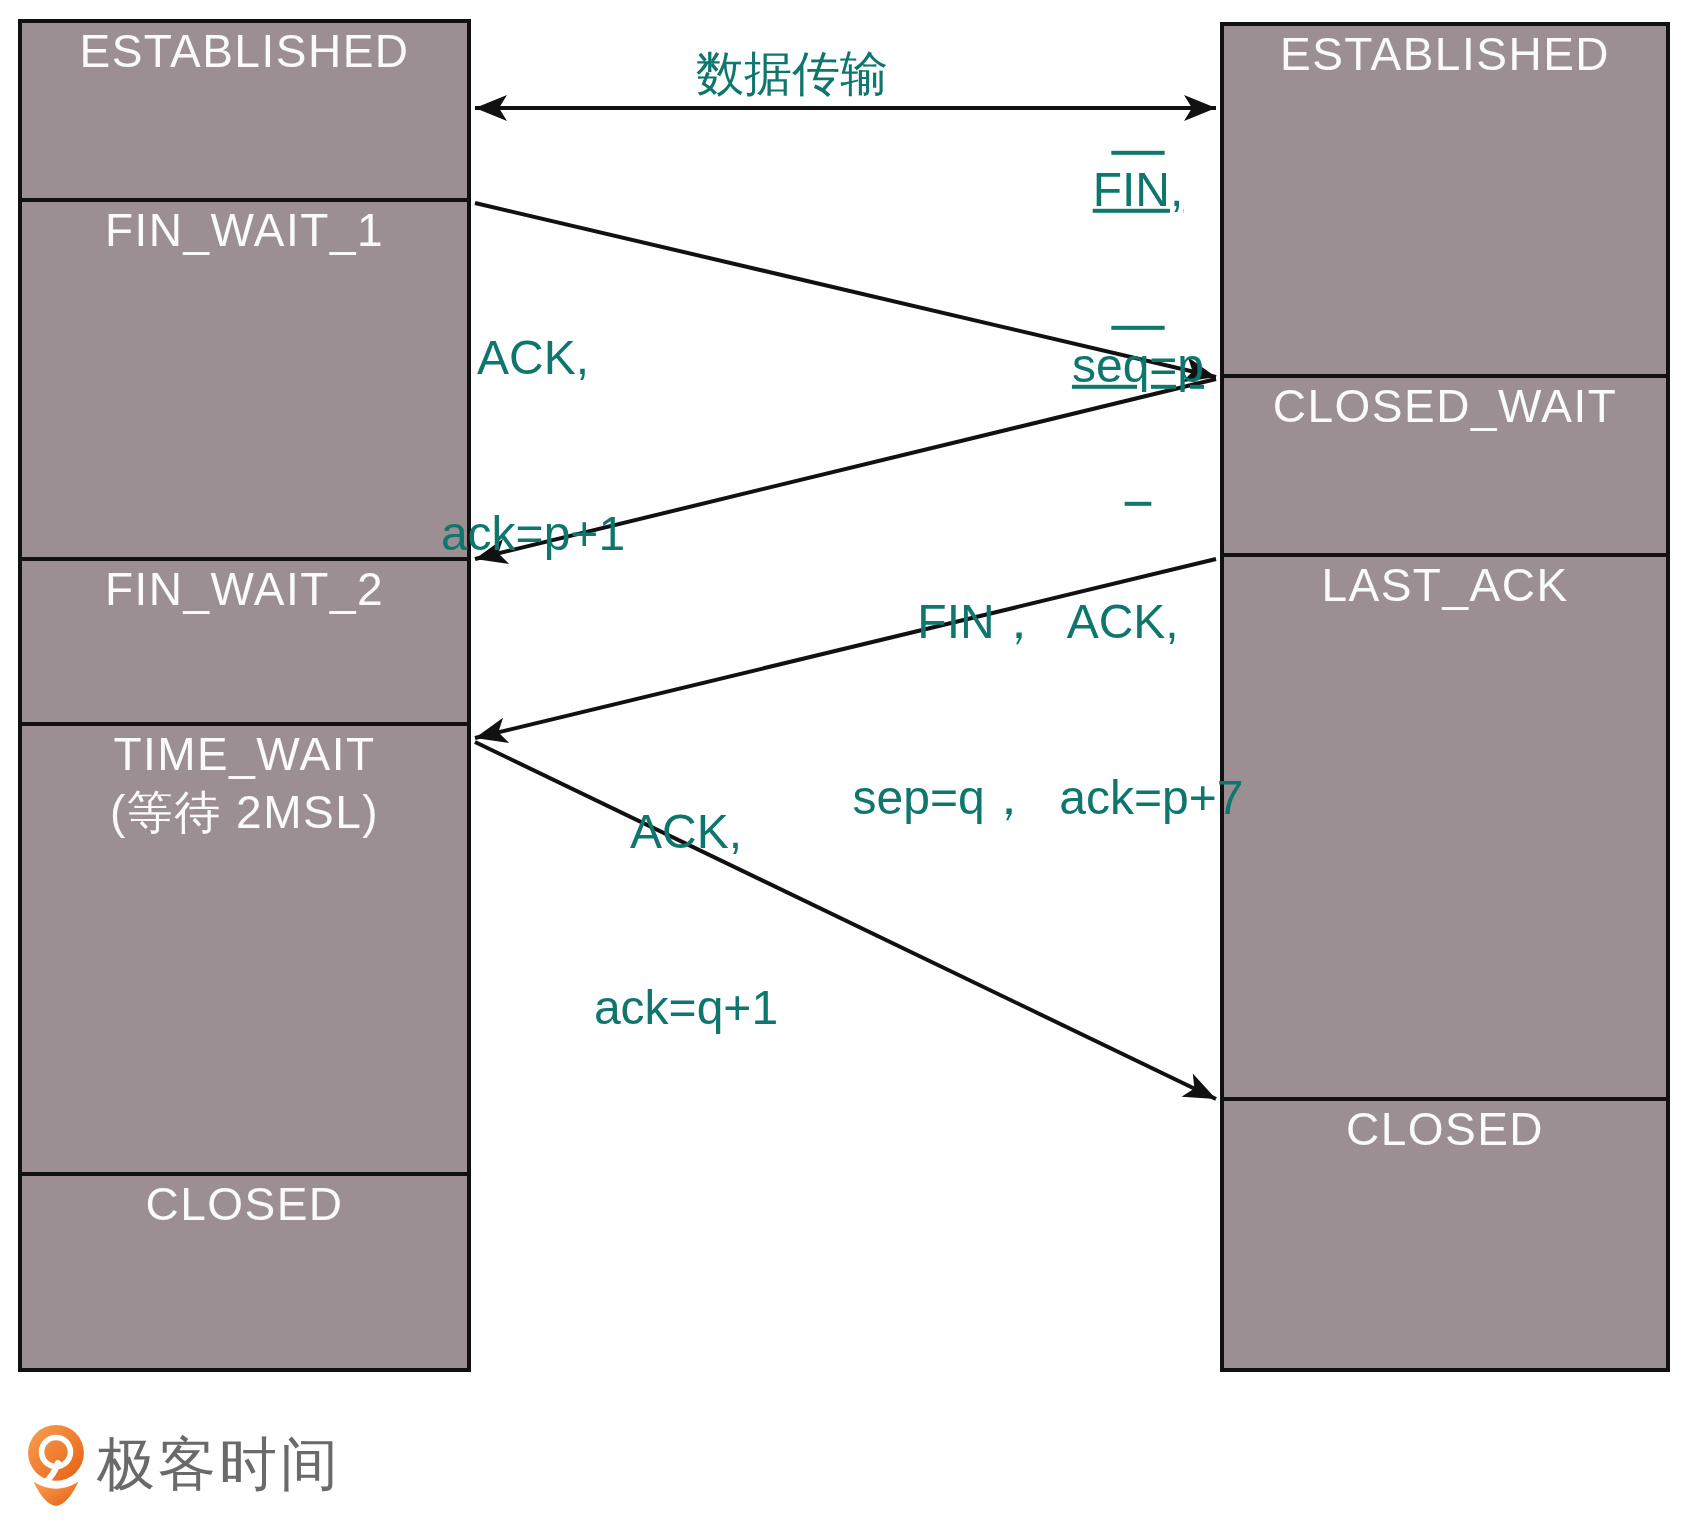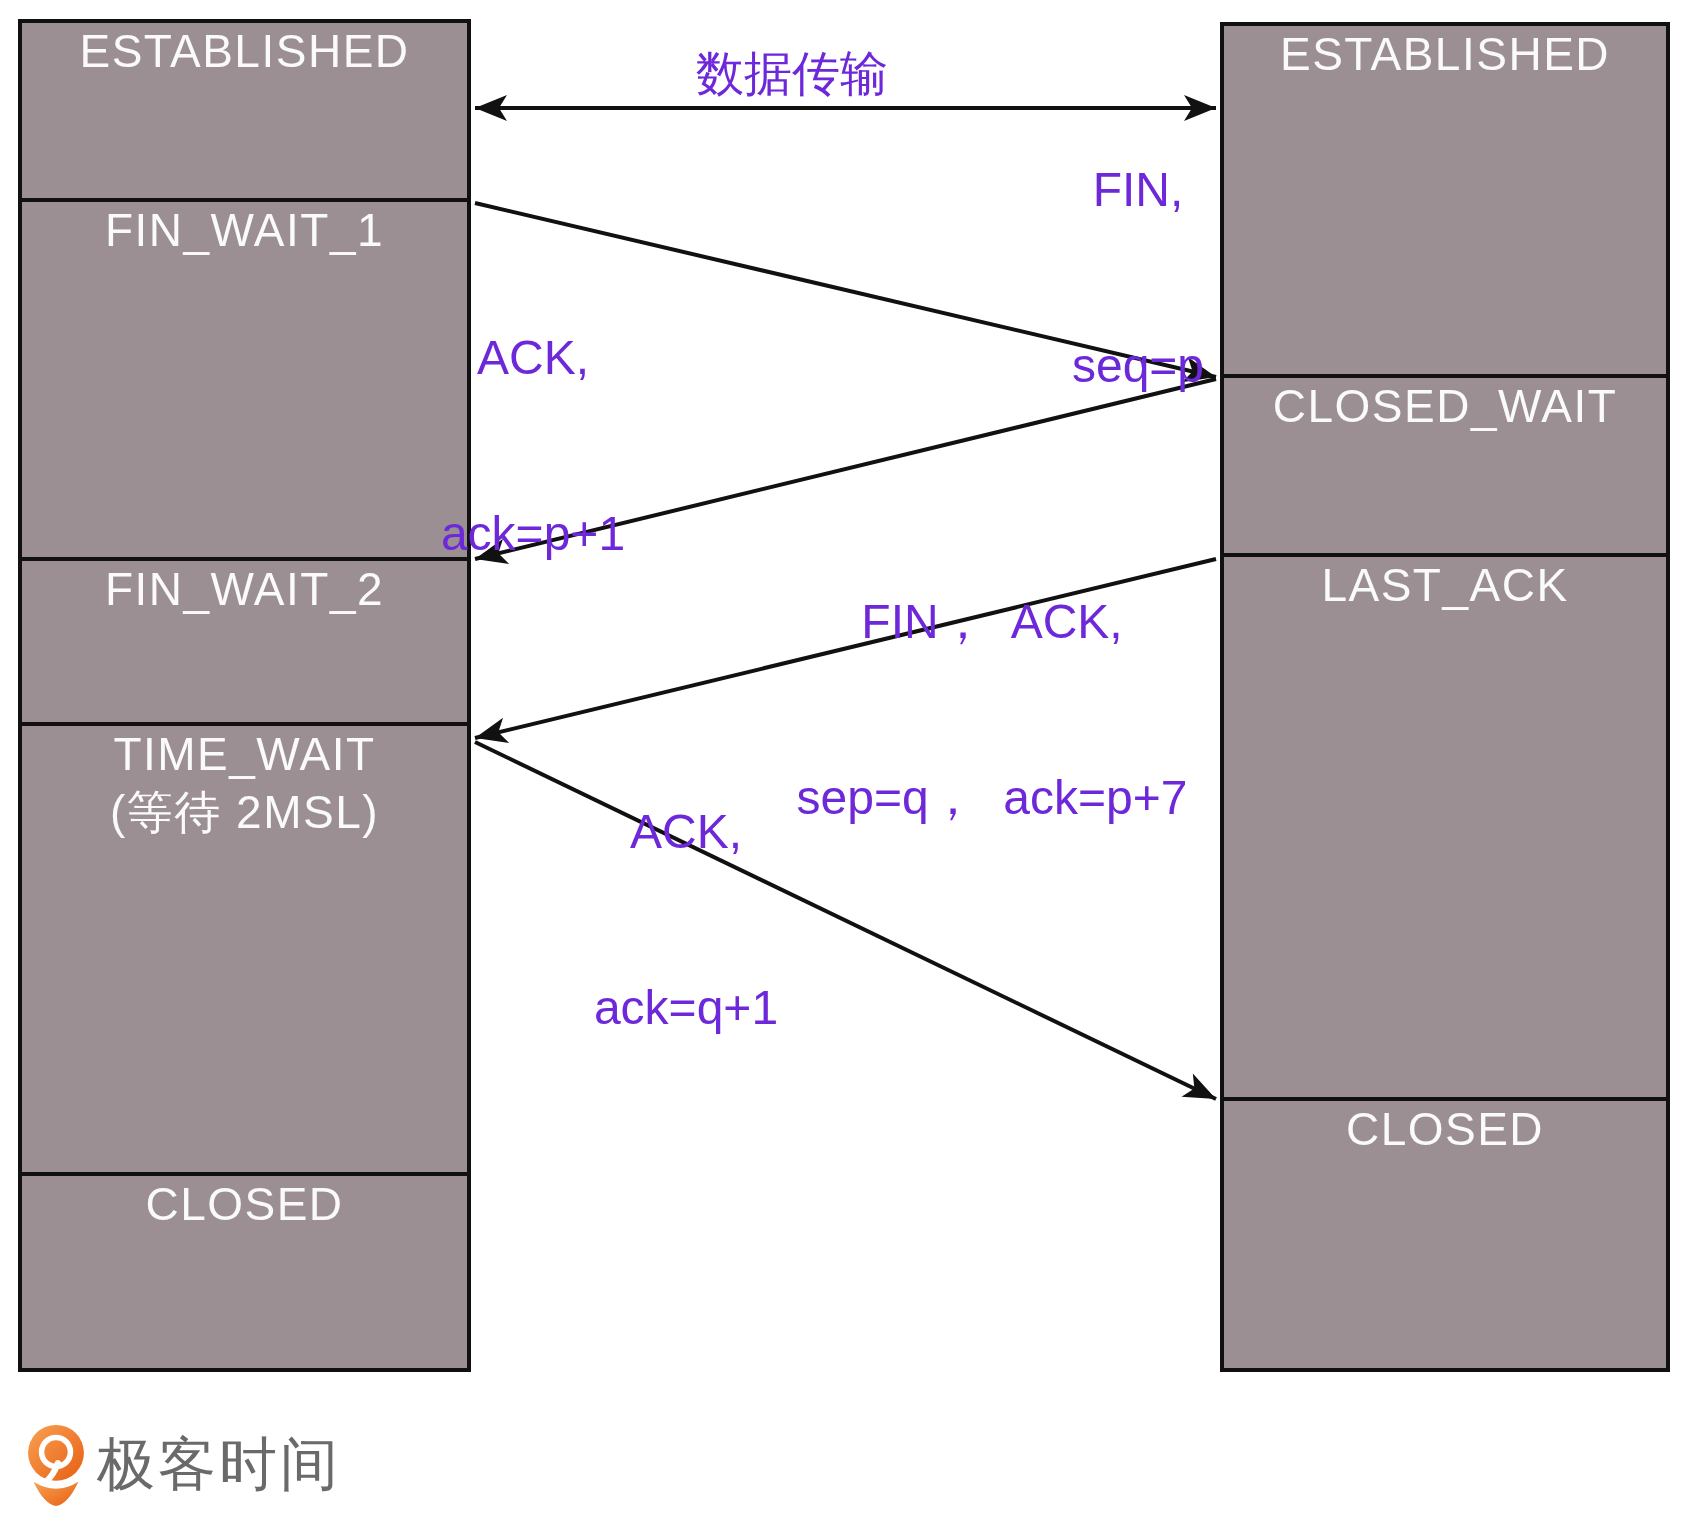"数据传输" .msg { color: #6d28d9 -> #0f766e }
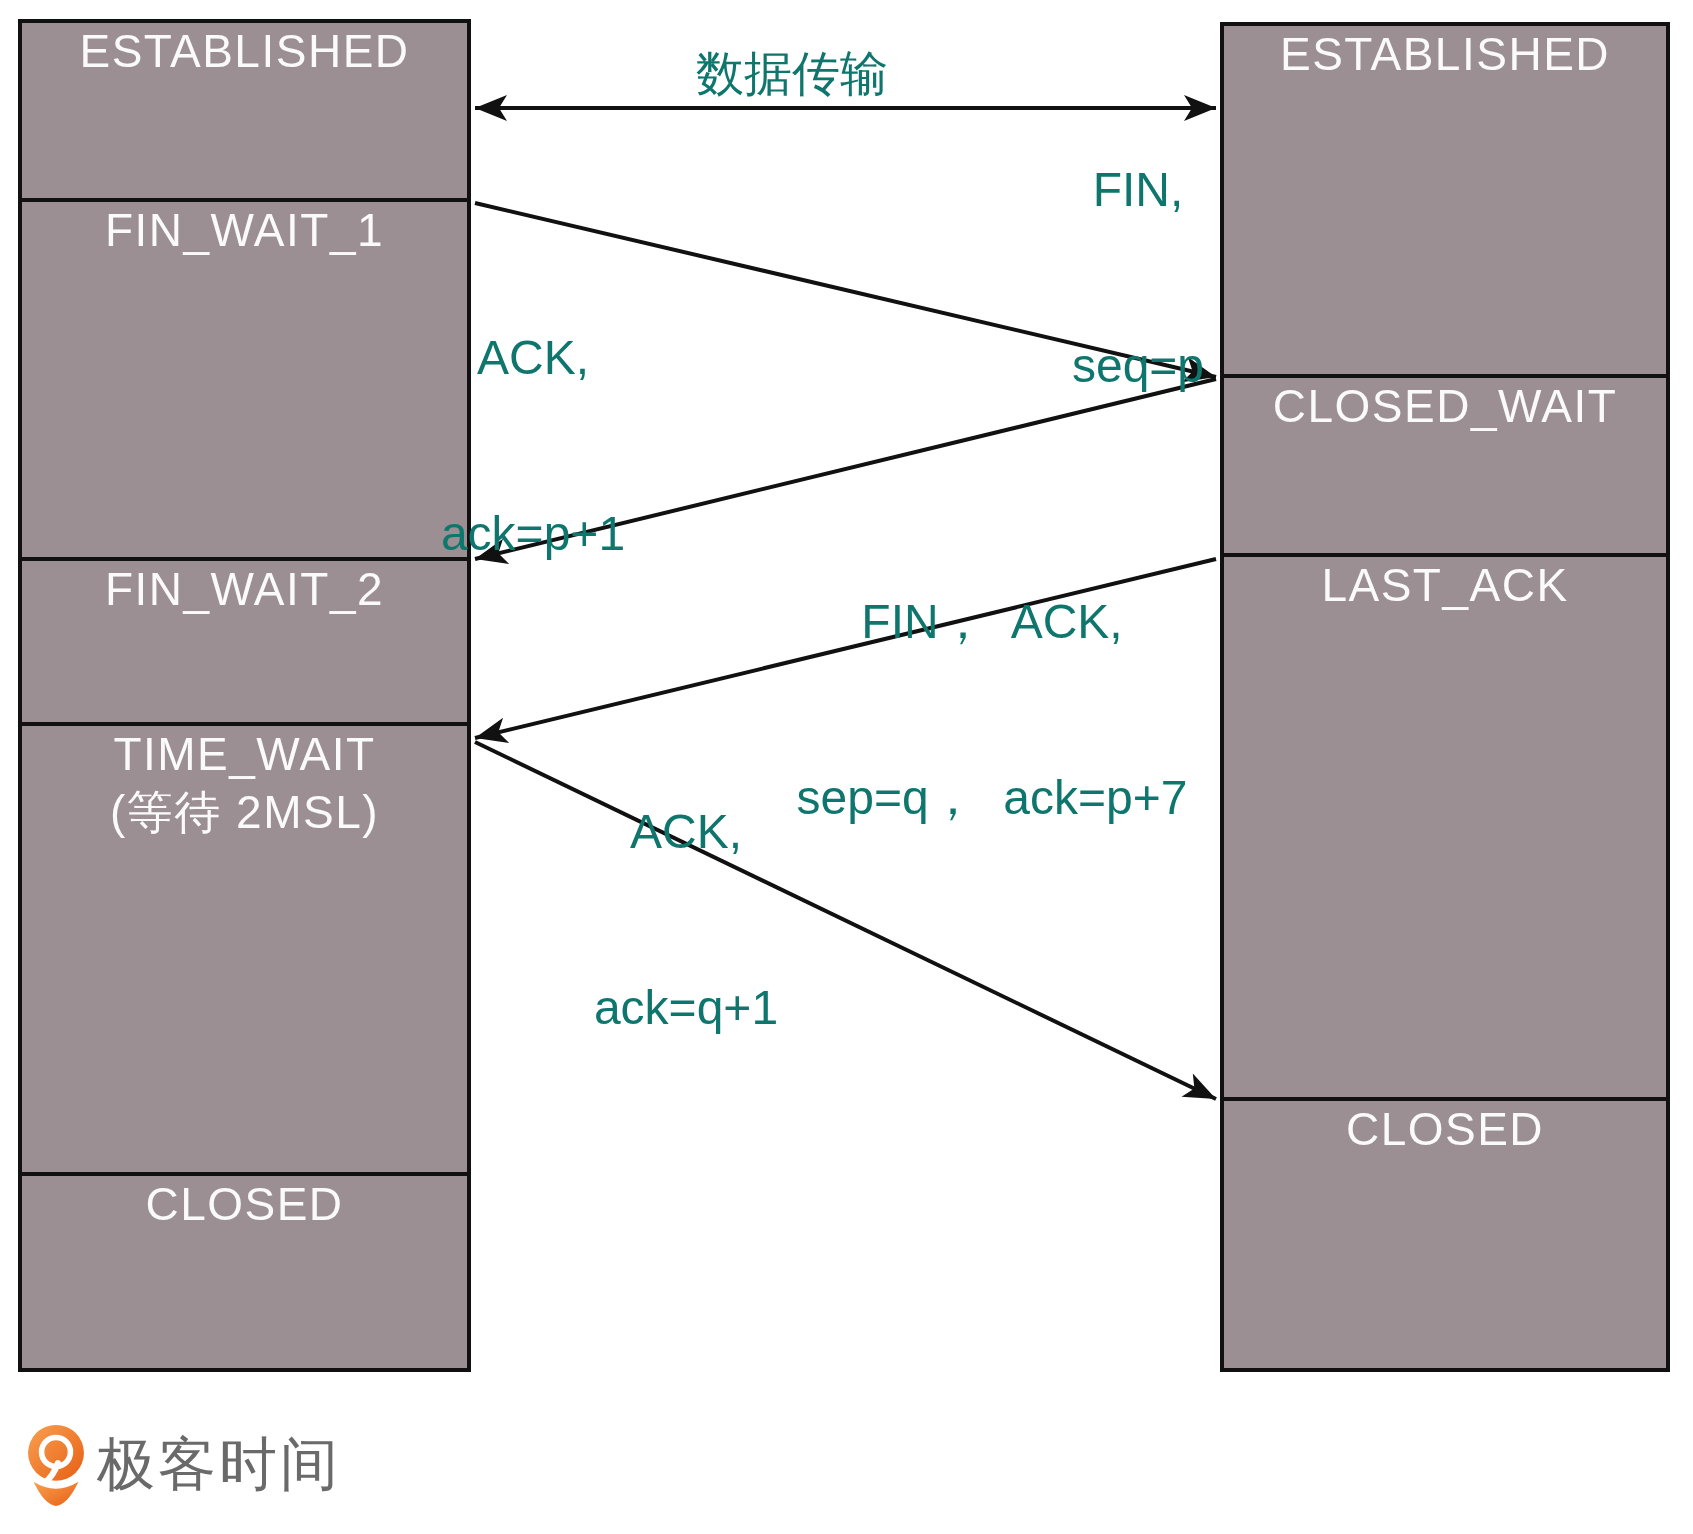"FIN," #msg-fin { text-decoration: none -> underline }
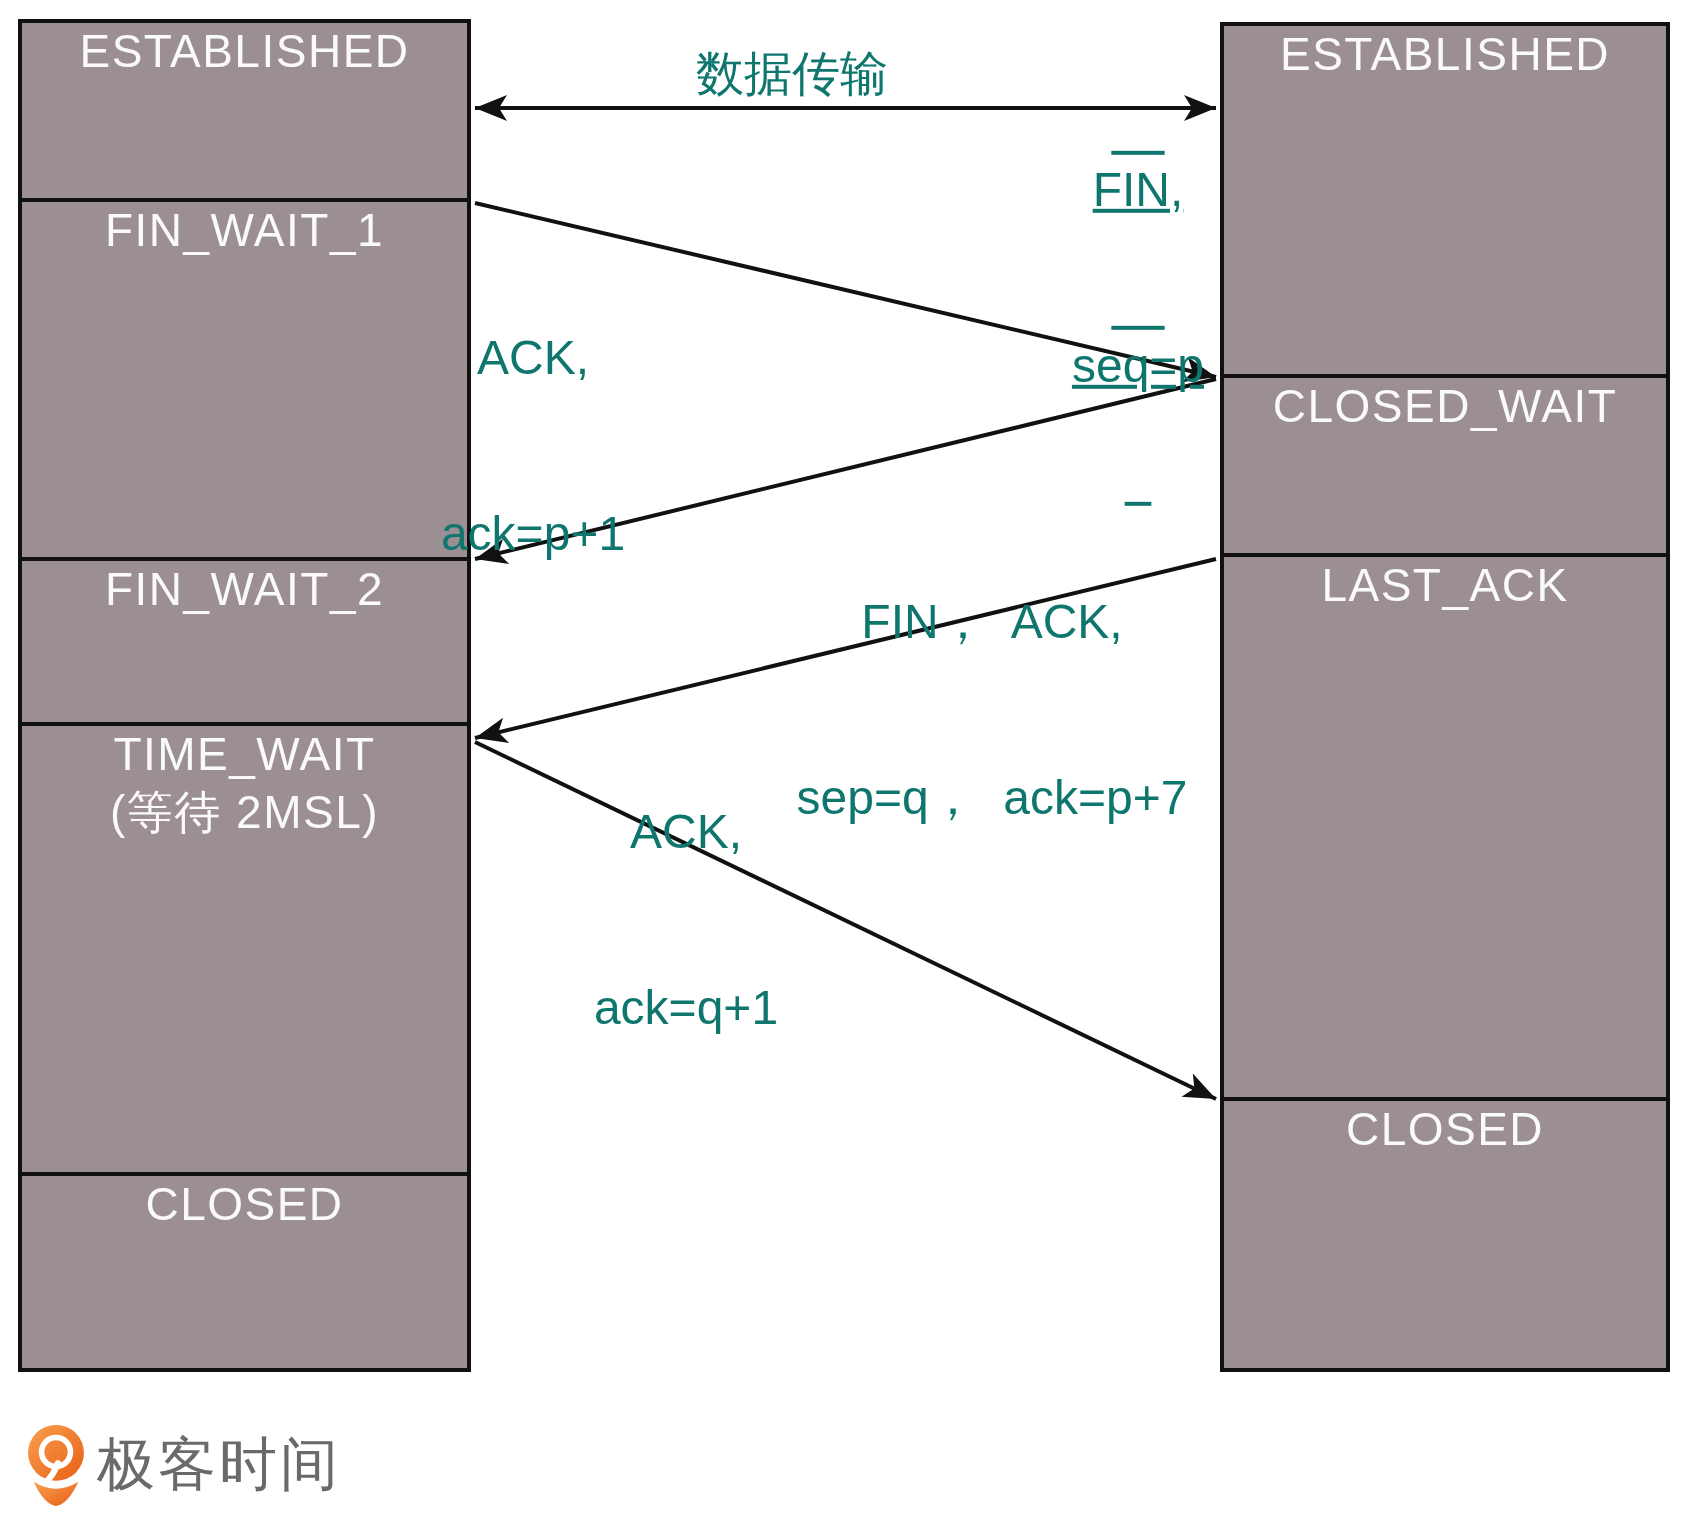"FIN， ACK," #msg-finack { left: 992px -> 1048px }
